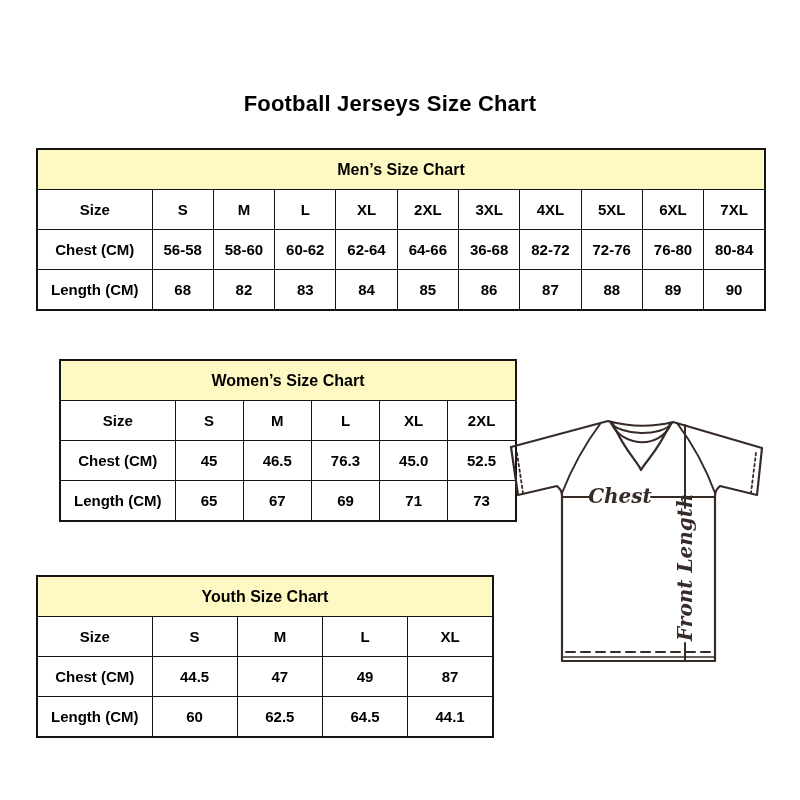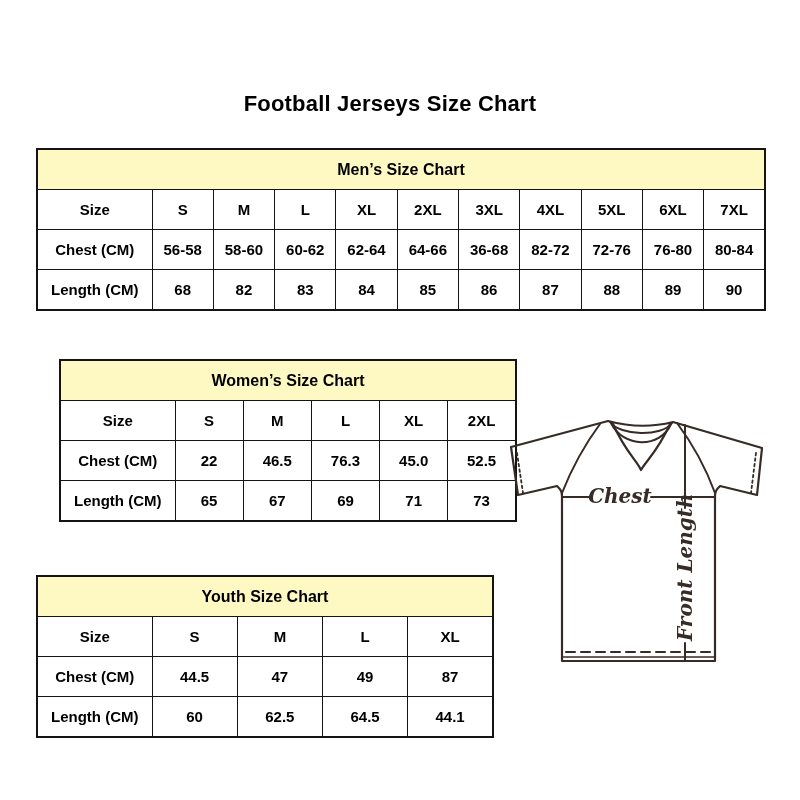"22" td { text: 22 -> 45 }
